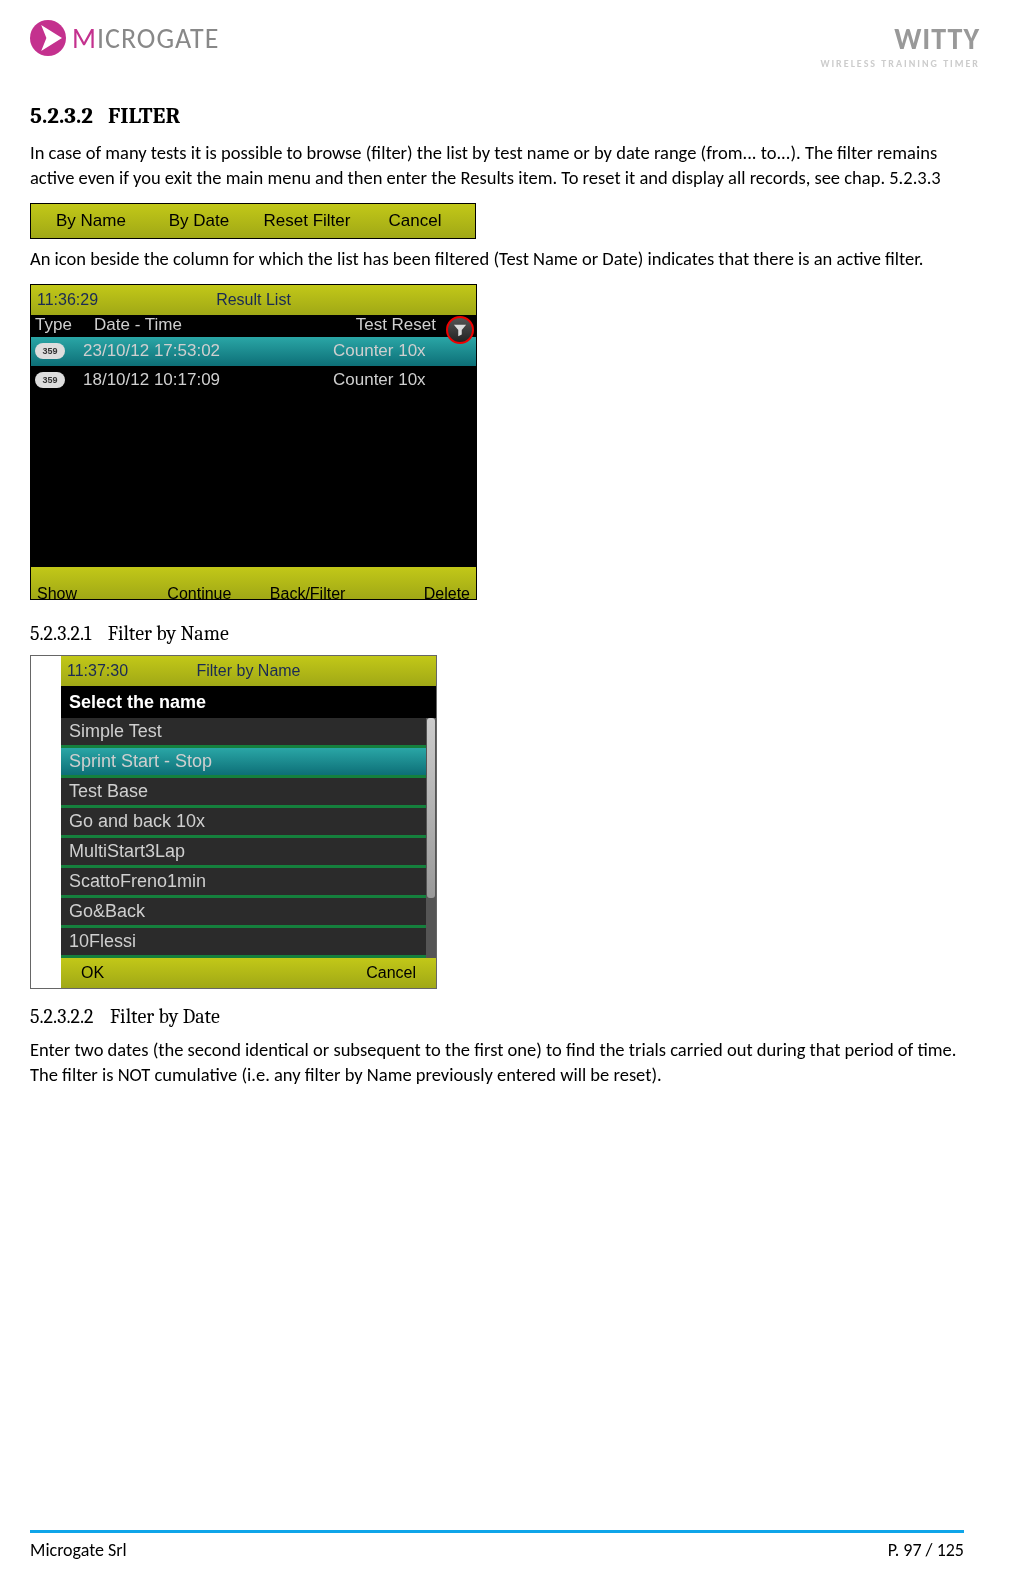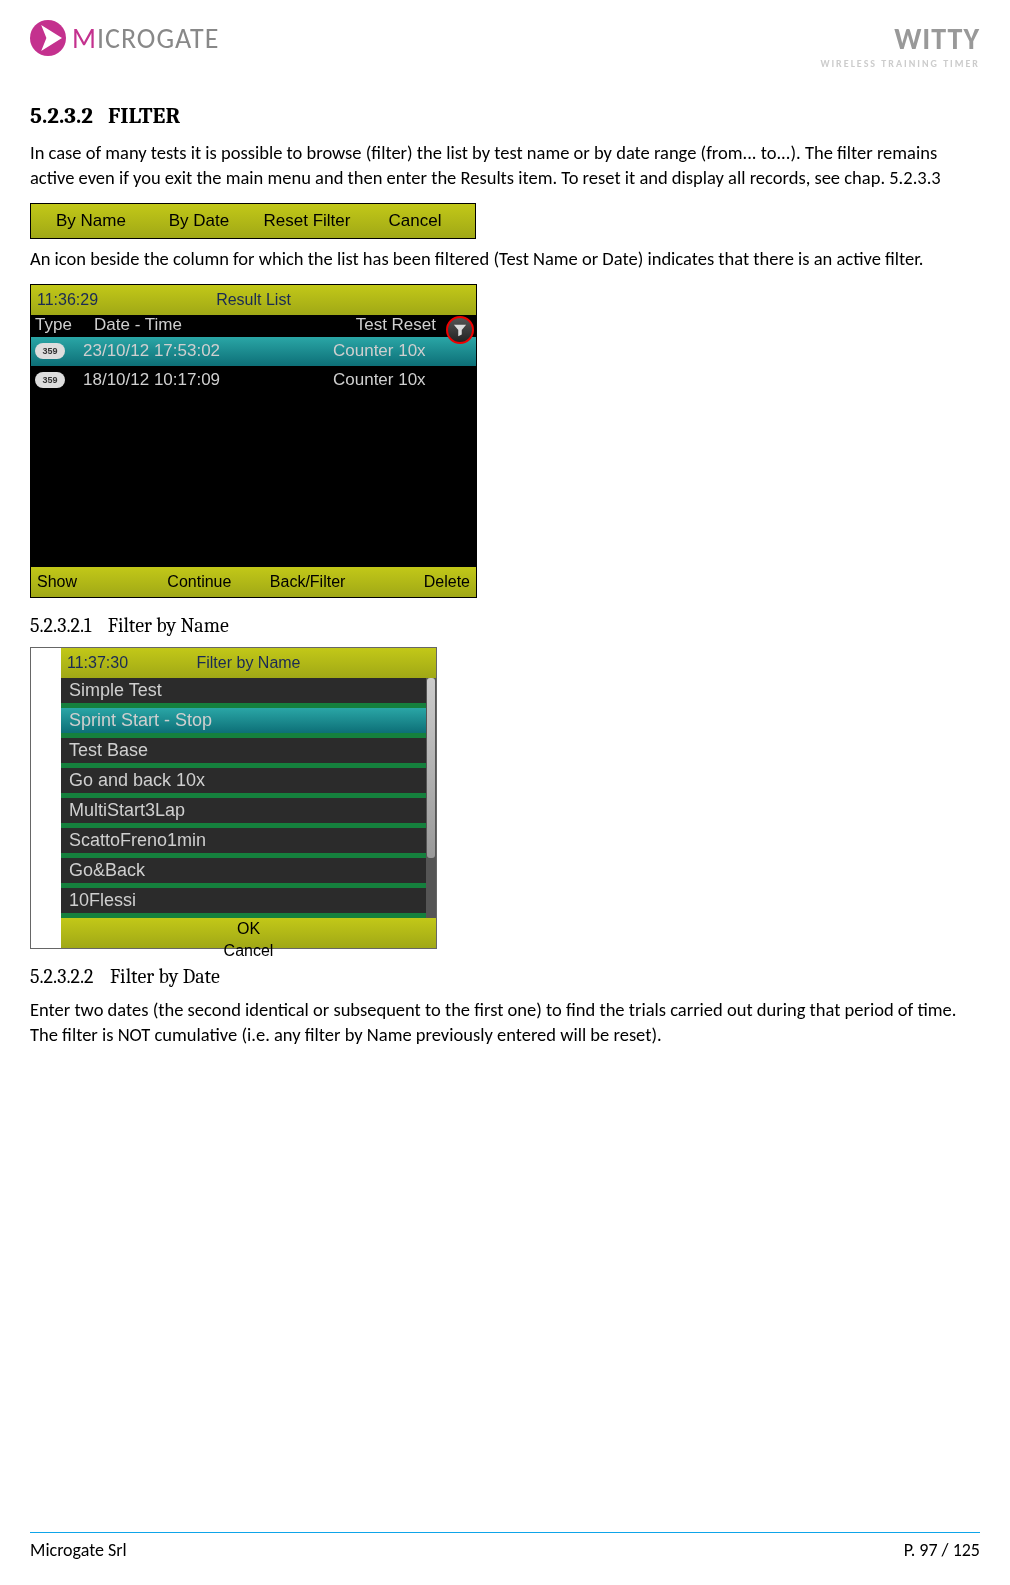"Show" .dev-footer { padding: 4px 6px -> 16px 6px }
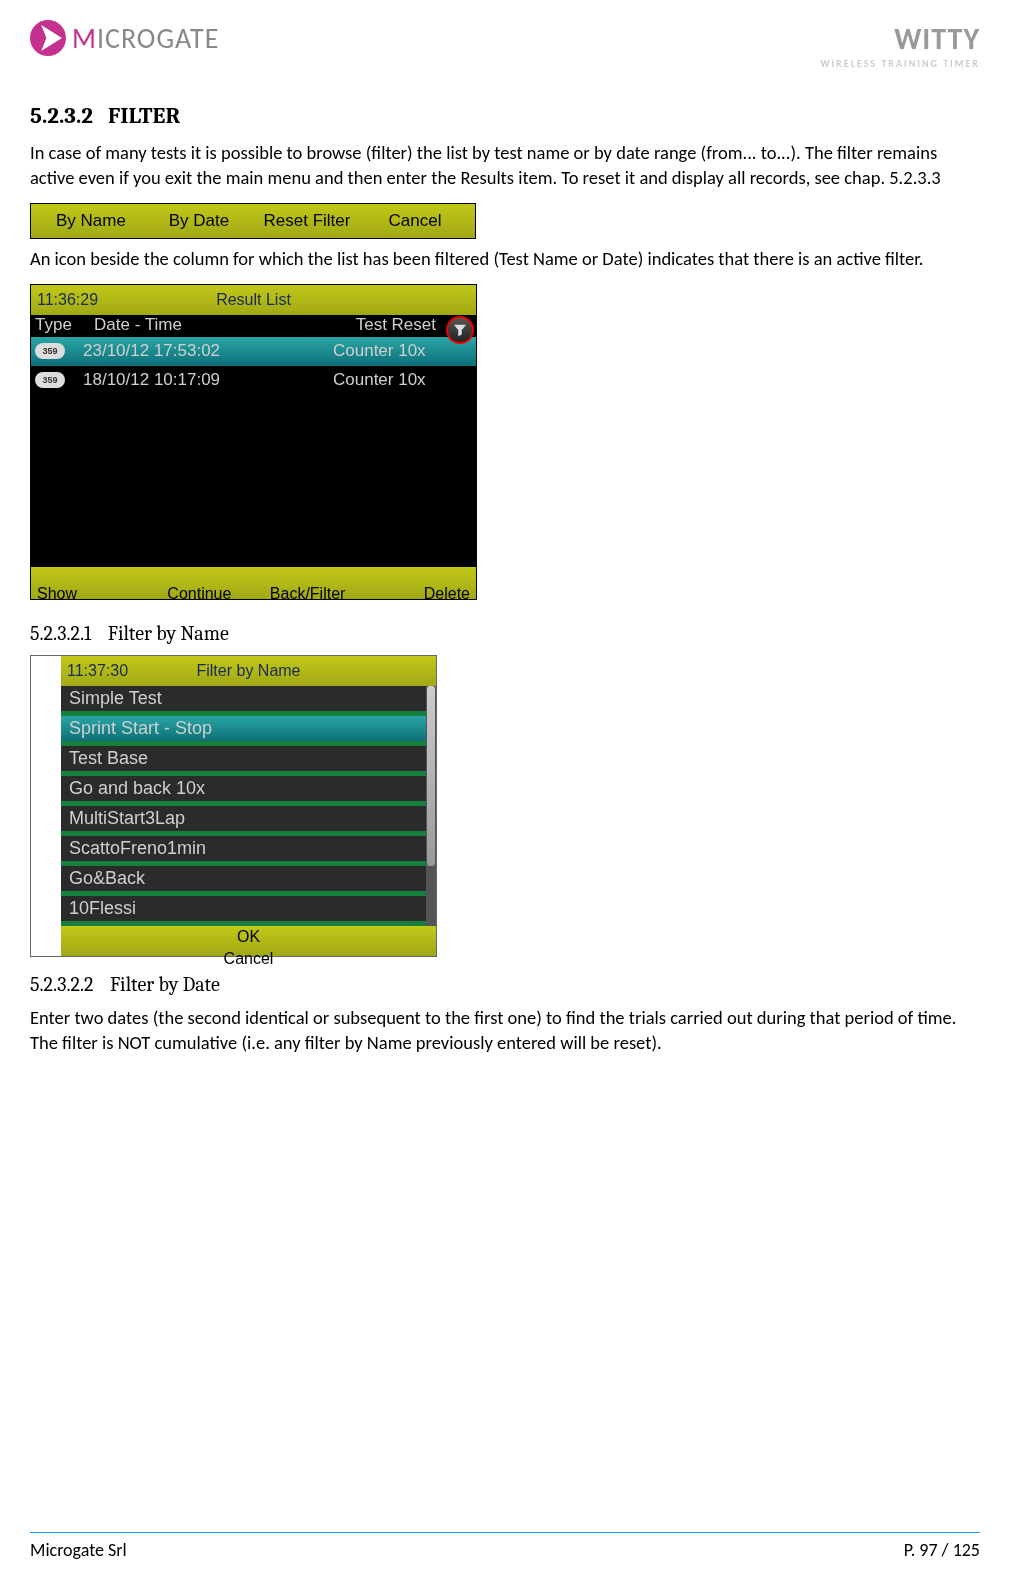"Select the name" div.ns-title { html: none -> <div>Select the name</div> }
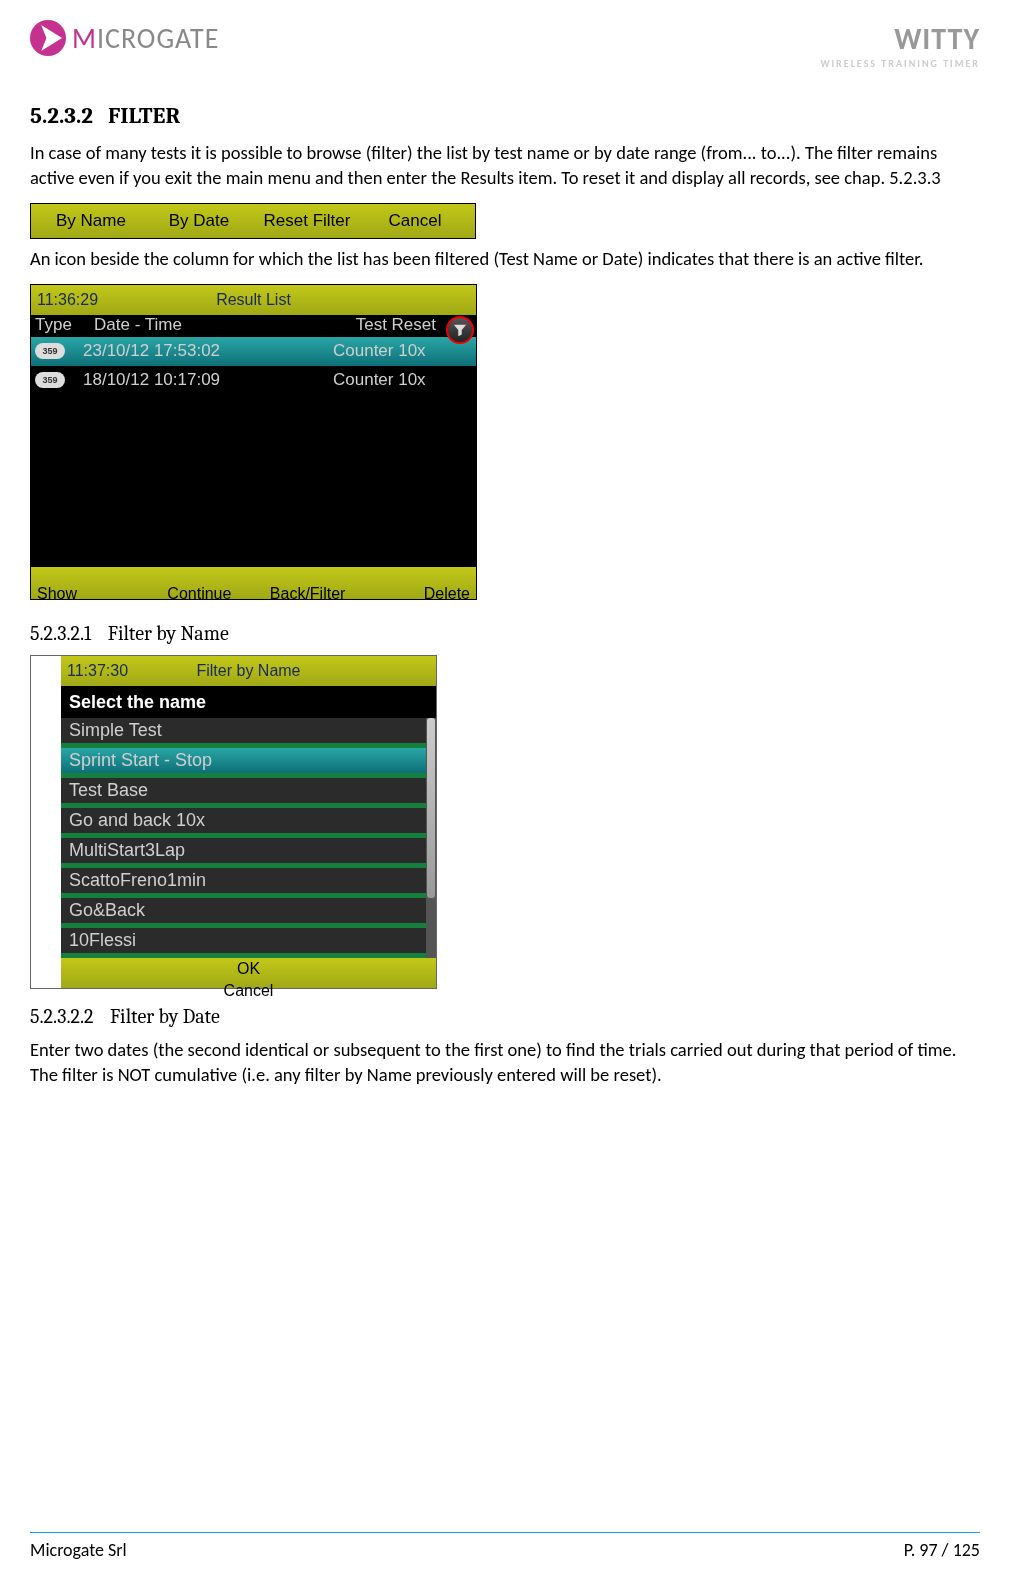"Simple Test" .ns-item { border-bottom: 5px solid #15803d -> 3px solid #15803d }
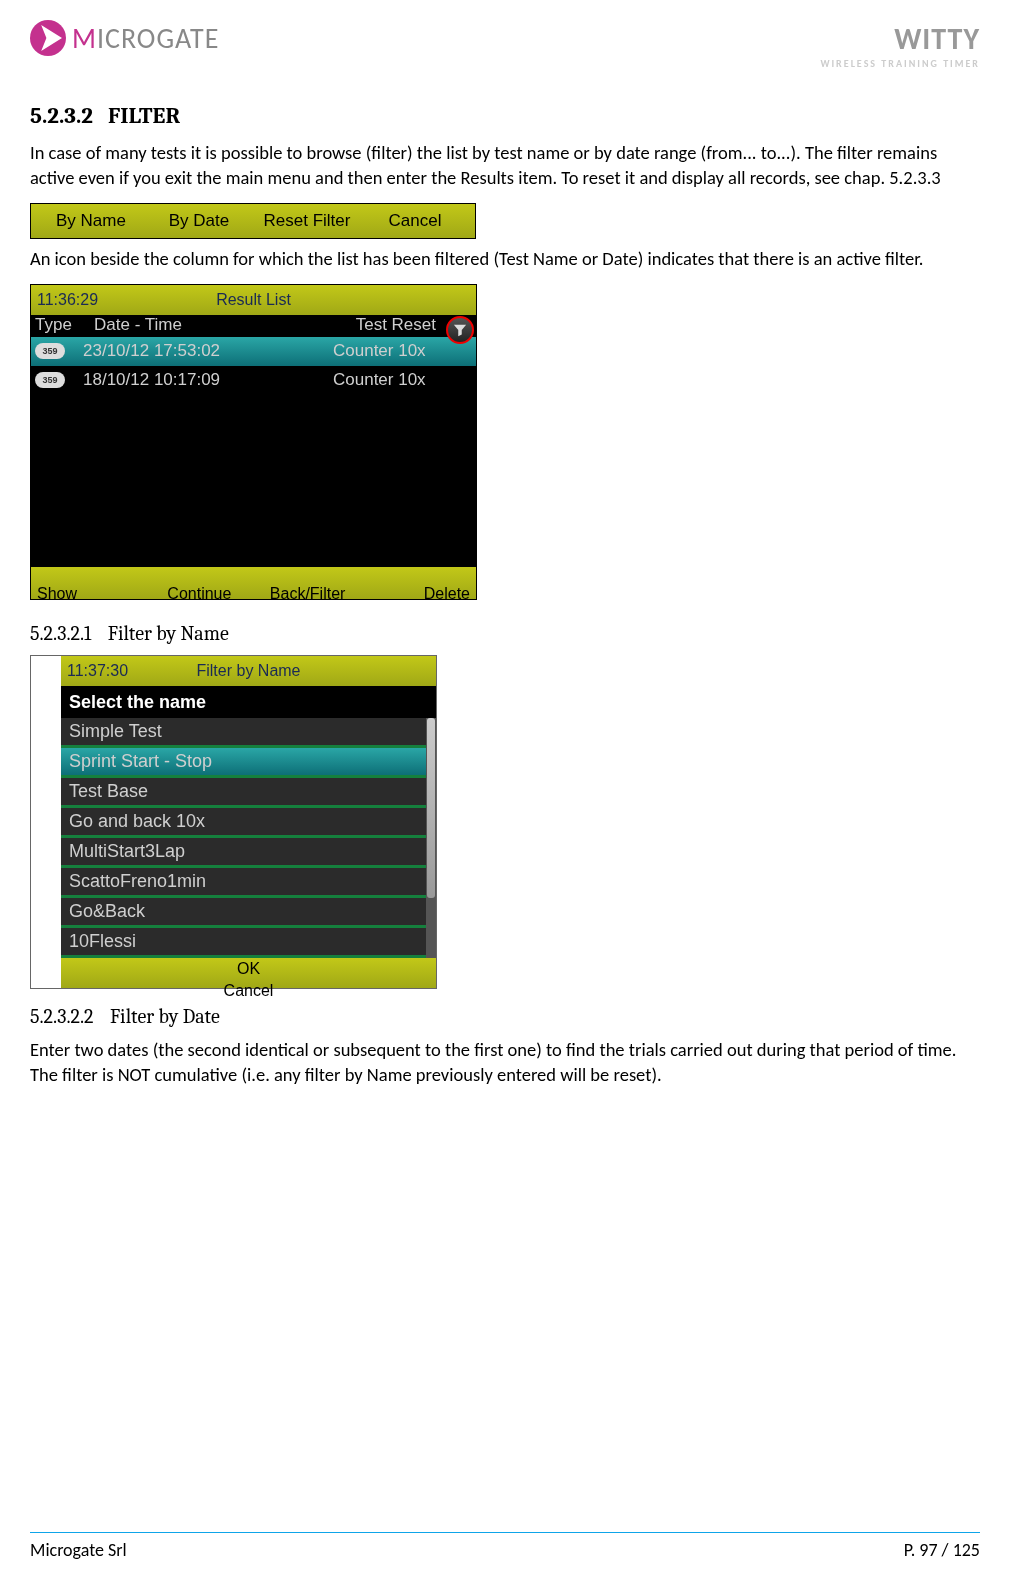"OK" .ns-footer { flex-direction: column -> none }
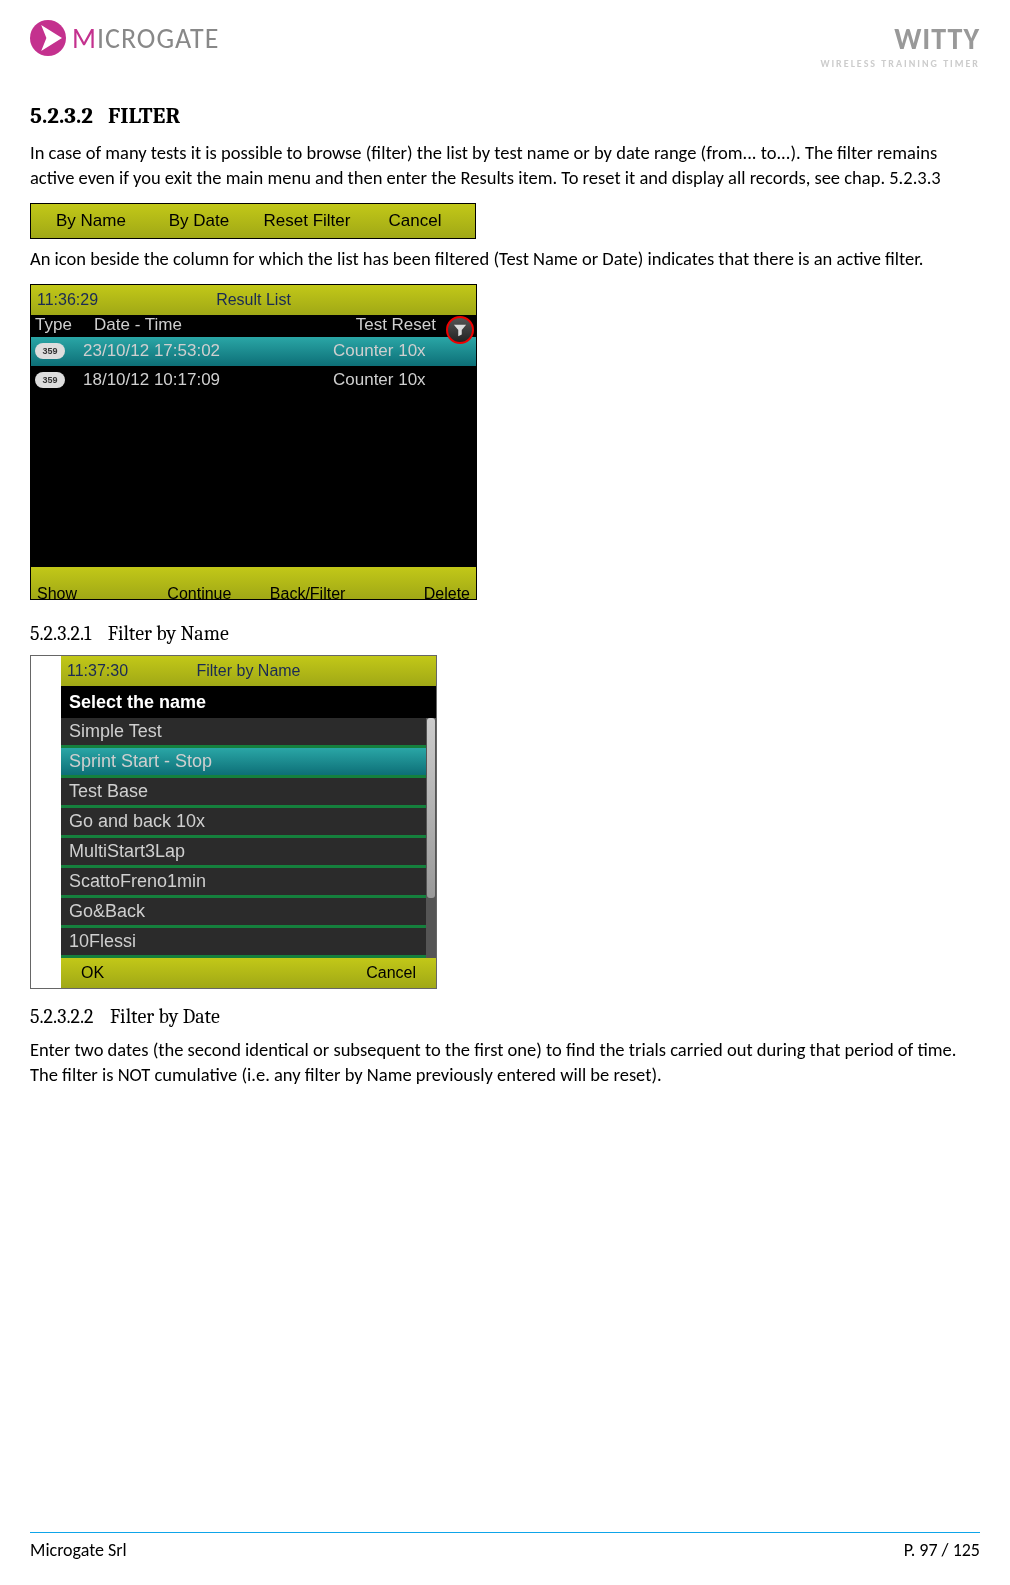"Microgate Srl" .page-footer { border-top: 1px solid #0ea5e9 -> 3px solid #0ea5e9; right: 30px -> 46px }
